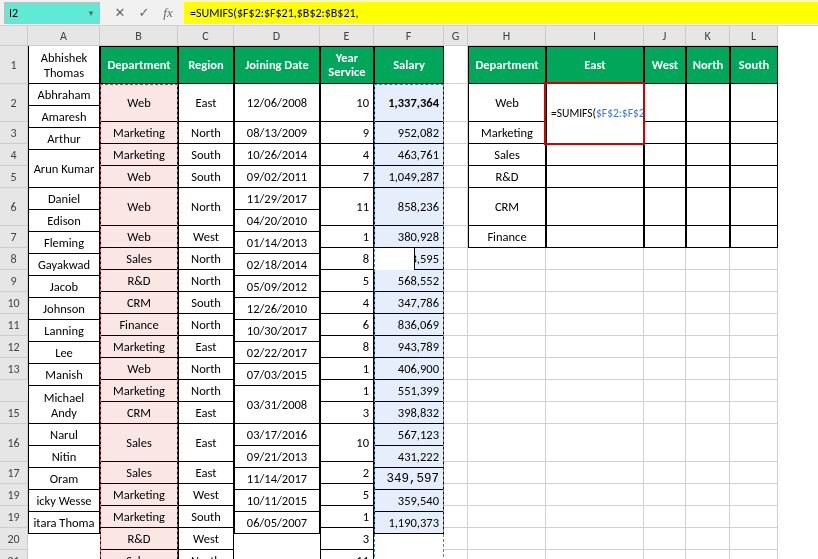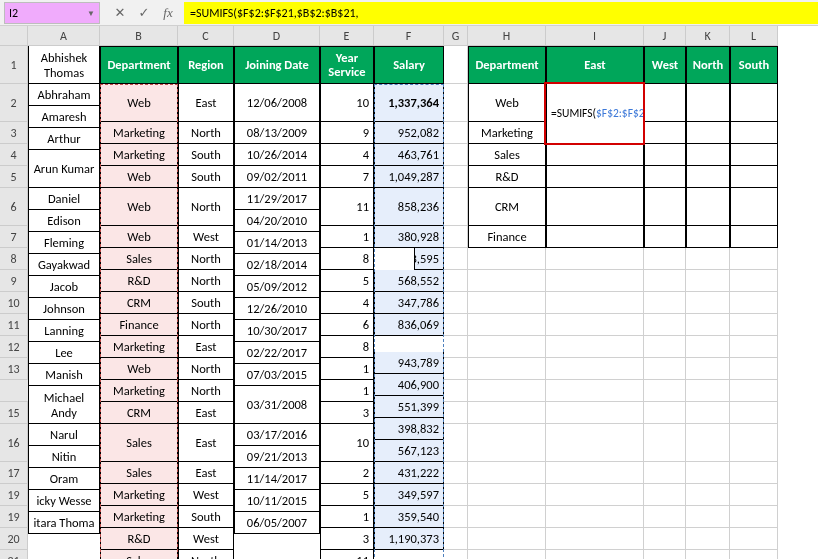"I2" .namebox { background: #f0abfc -> #5eead4 }
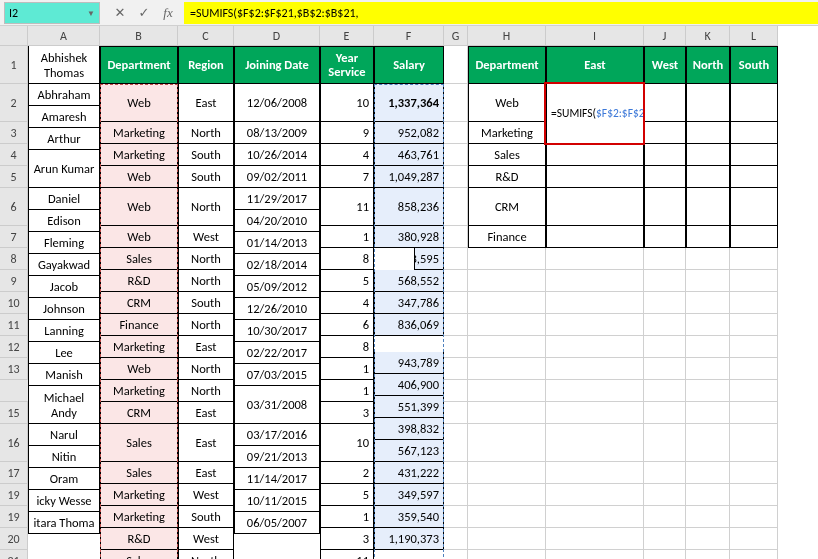"943,789" div.cell { margin-top: 16px -> none }
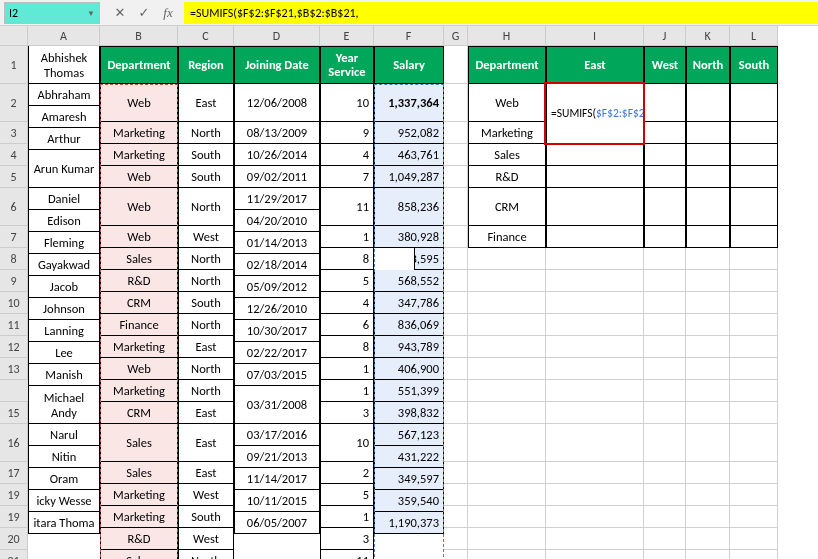"349,597" div.cell { font-family: none -> Liberation Mono, monospace }
